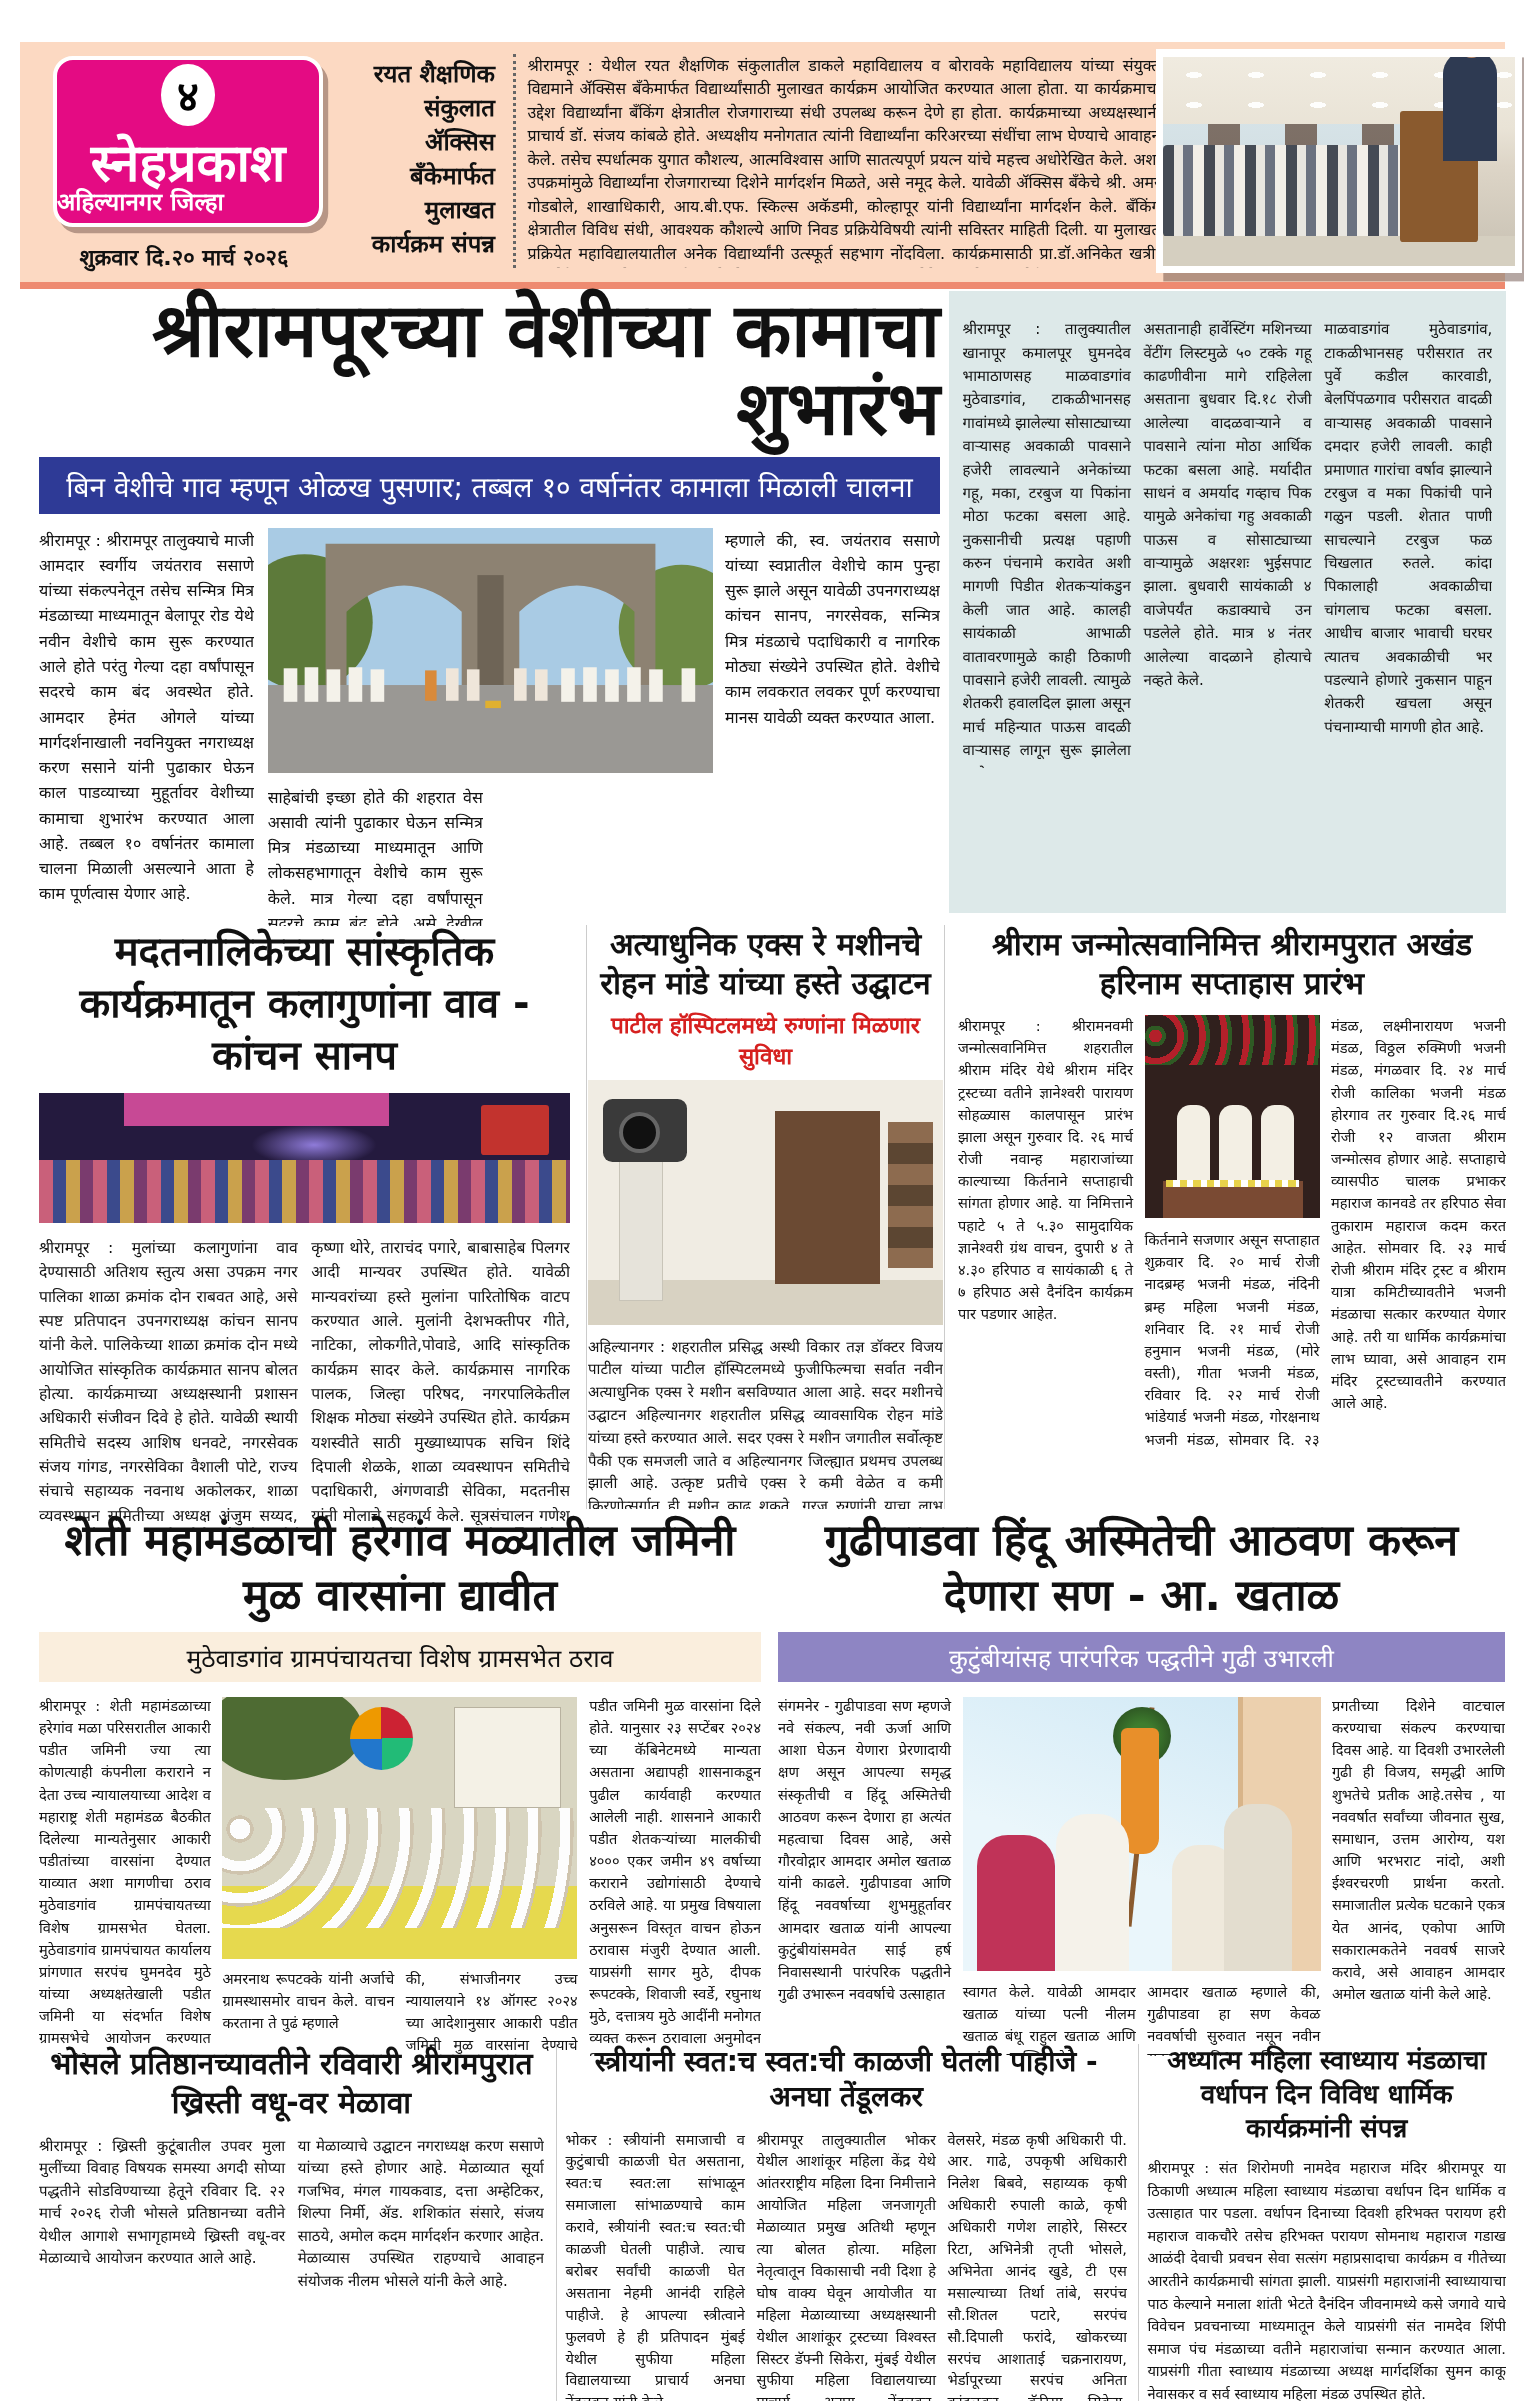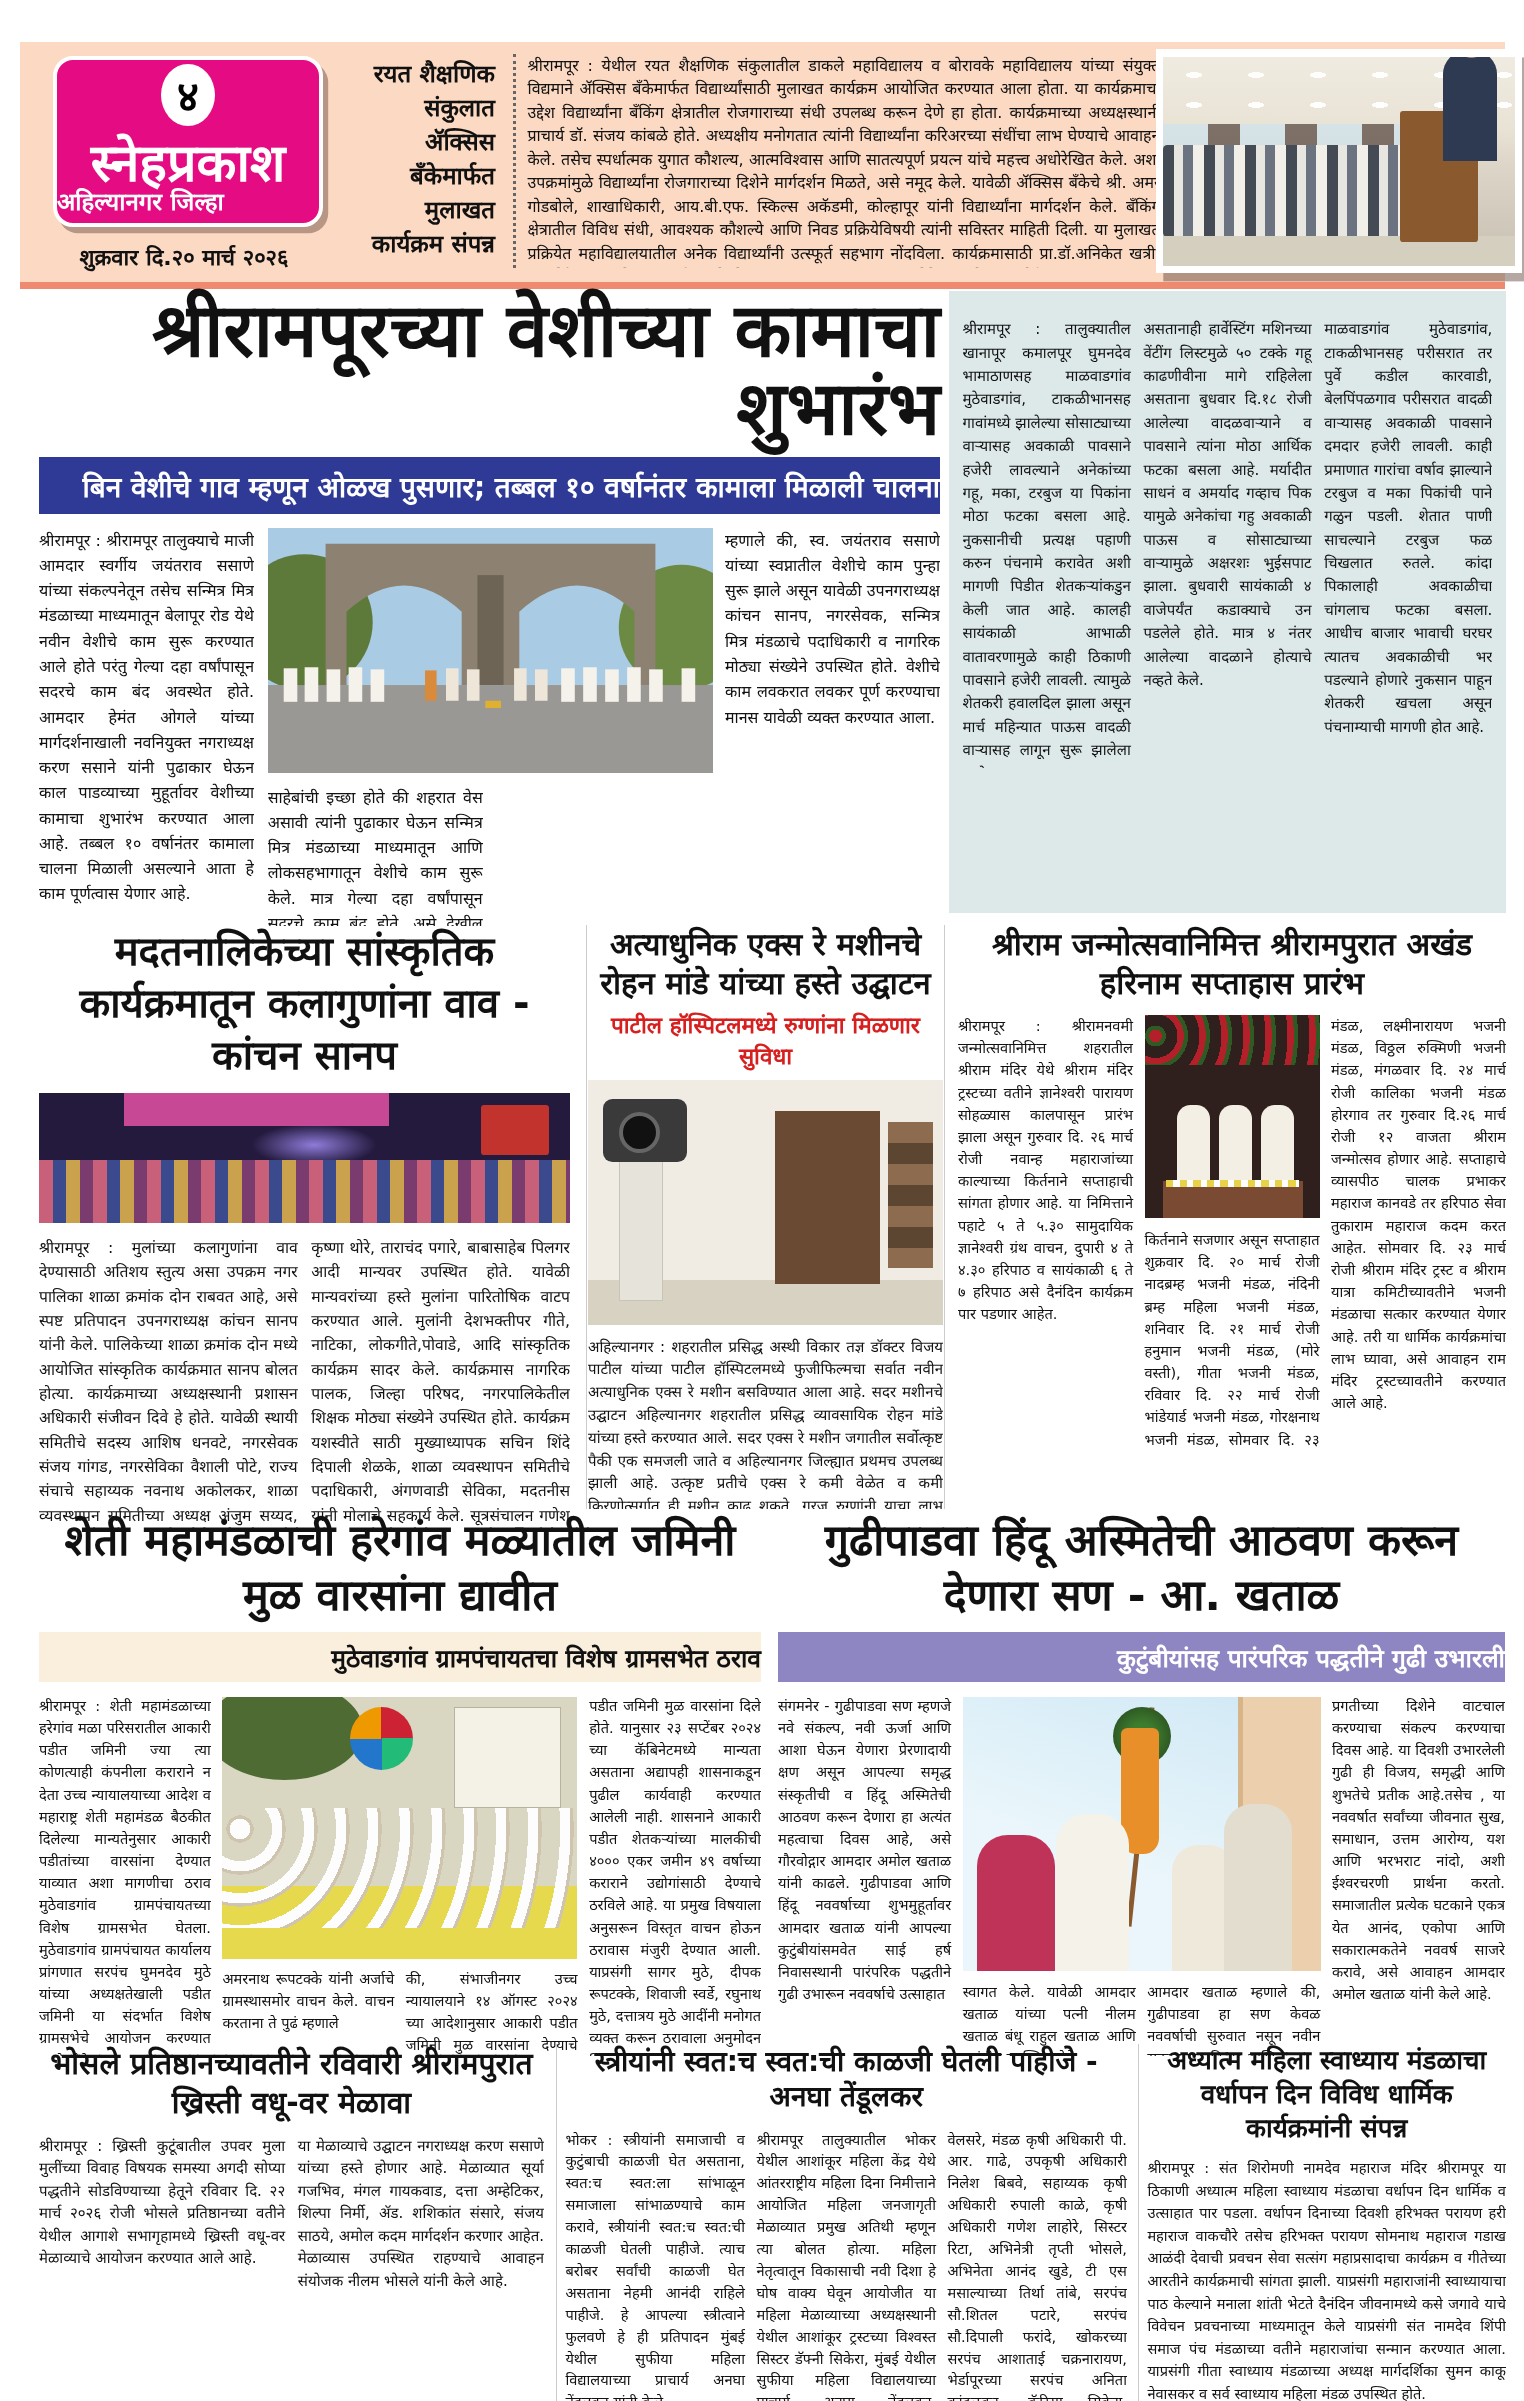"बिन वेशीचे गाव म्हणून ओळख" .bar { font-weight: bold -> normal; text-align: right -> center }
